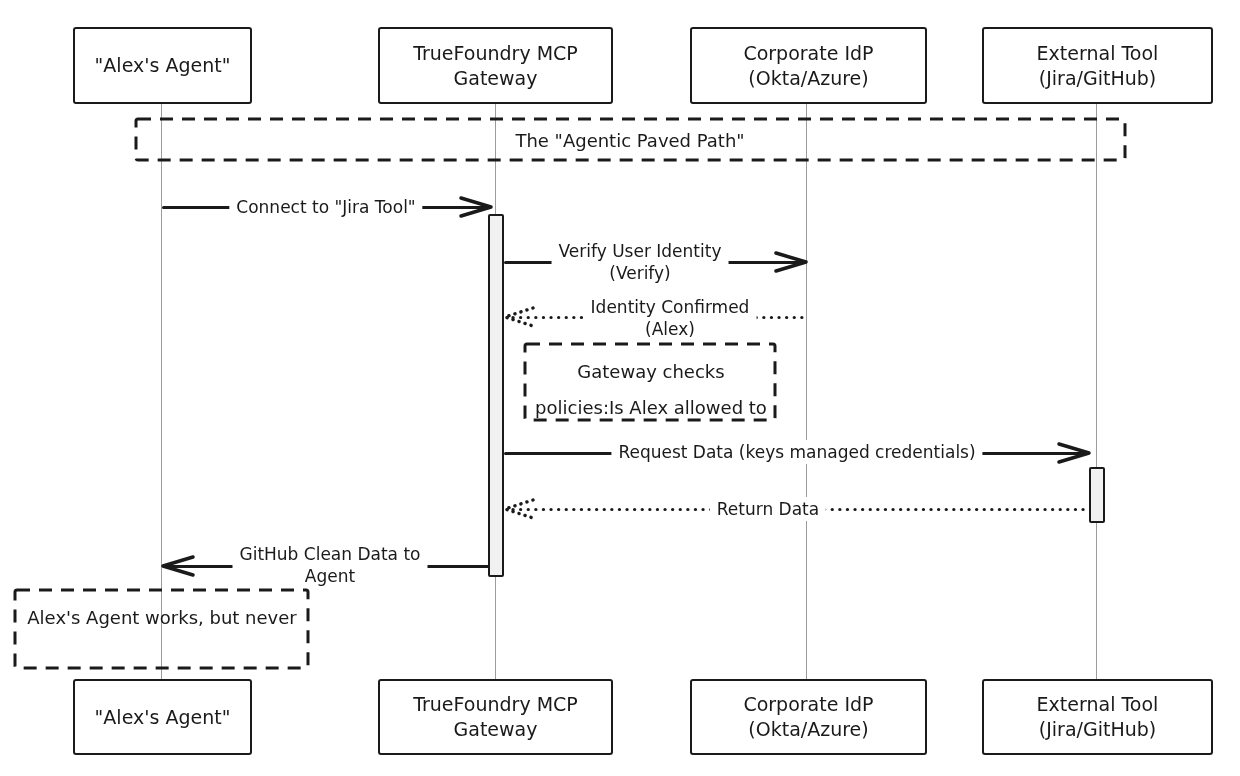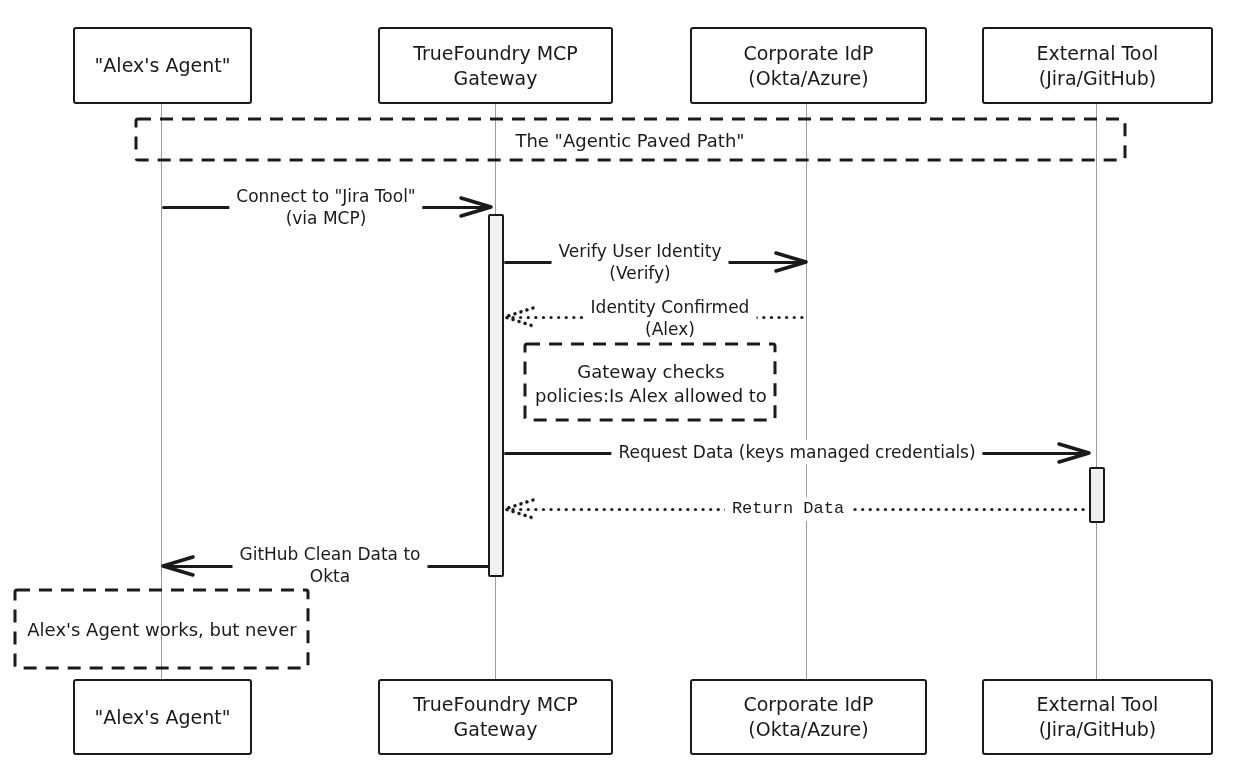"(via MCP)" span.ln { html: <span>(via MCP)</span> -> none }
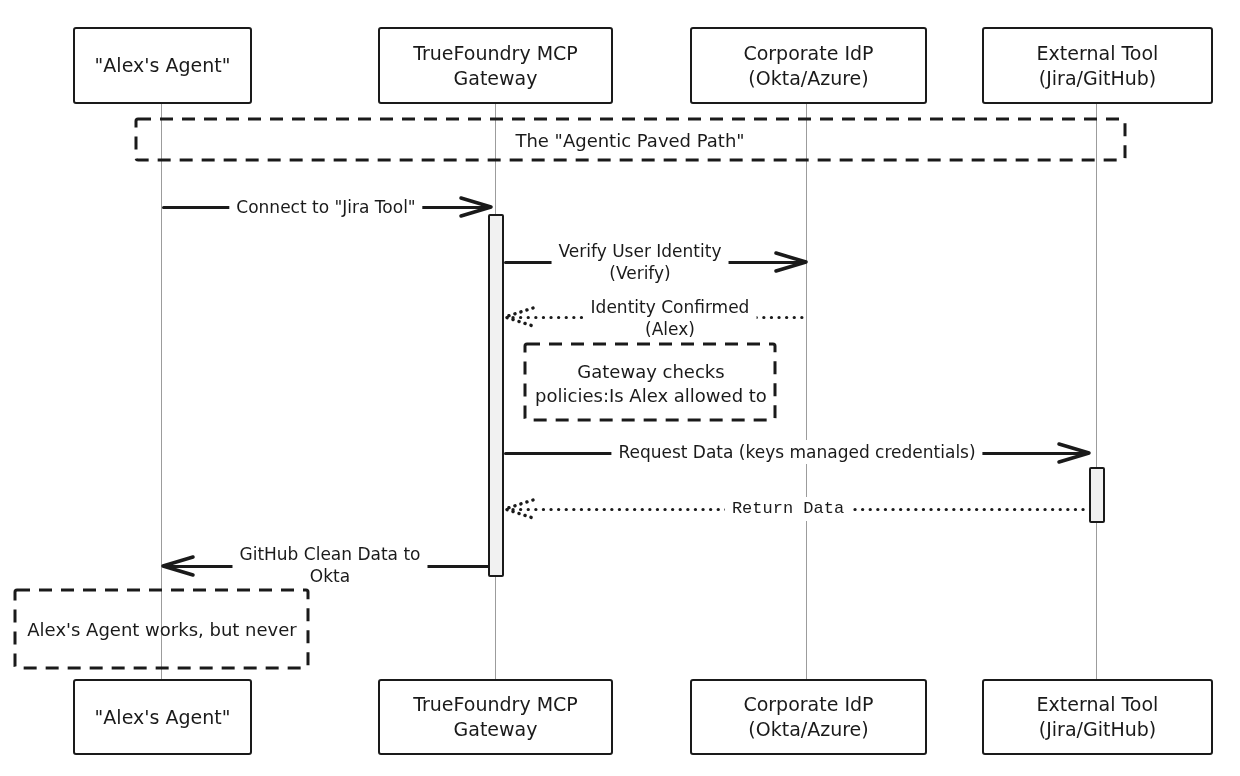"Gateway checks" .nlabel .ln { margin-top: none -> 12px }
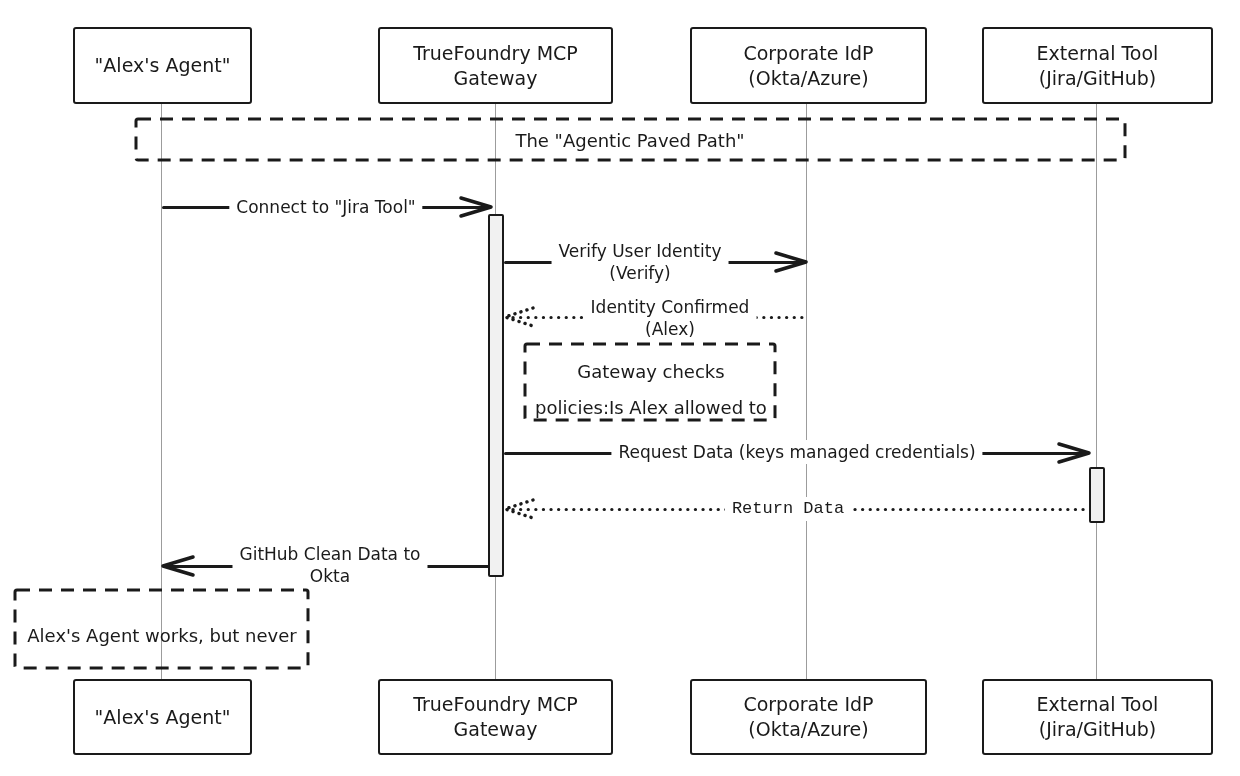"Return Data" div.mlabel { font-family: Liberation Mono, monospace -> none; left: 788px -> 768px }
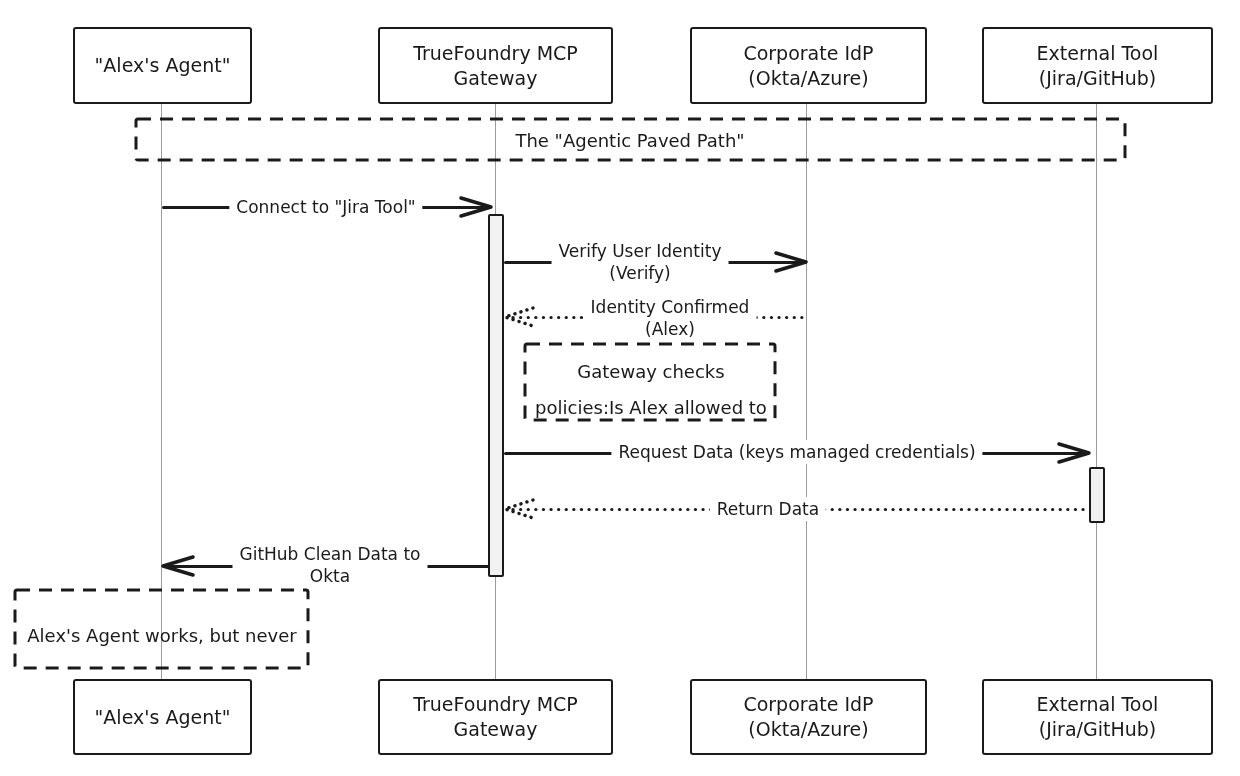"Okta" span.ln { text: Okta -> Agent }
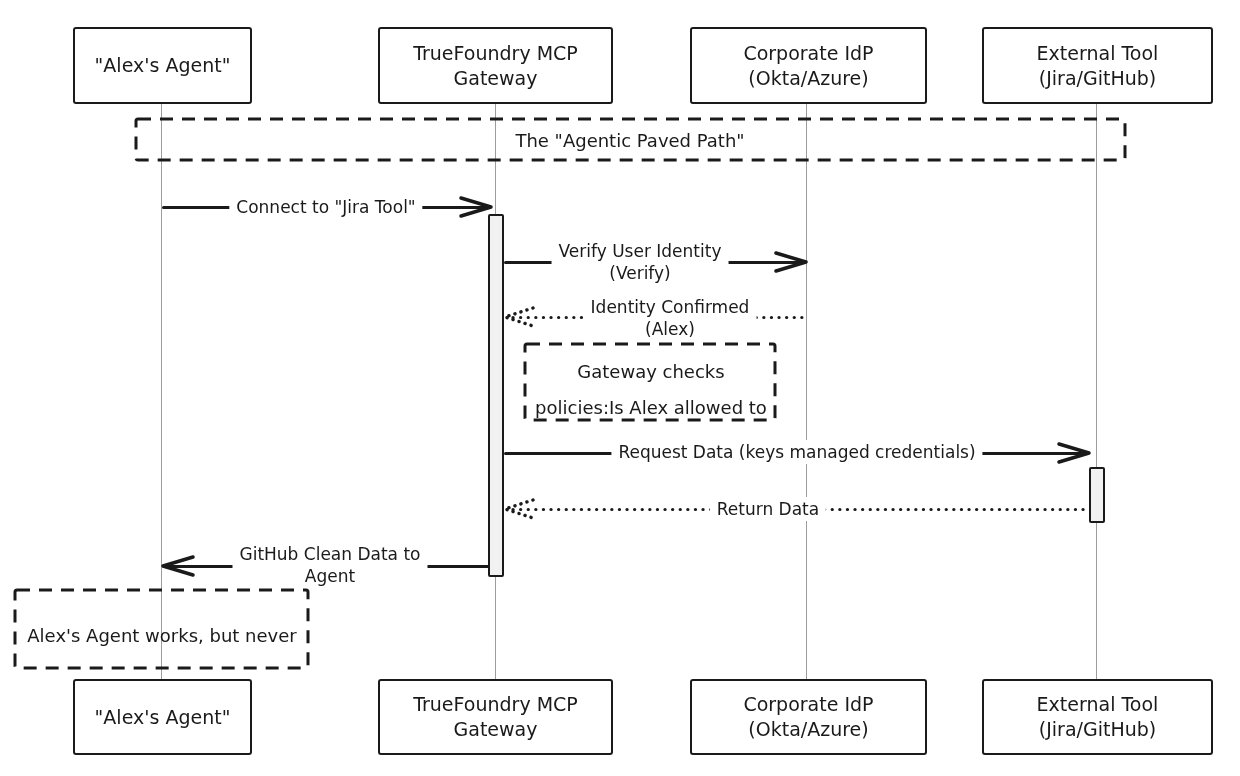"Alex's Agent works, but never" div.nlabel { top: 630px -> 612px }
